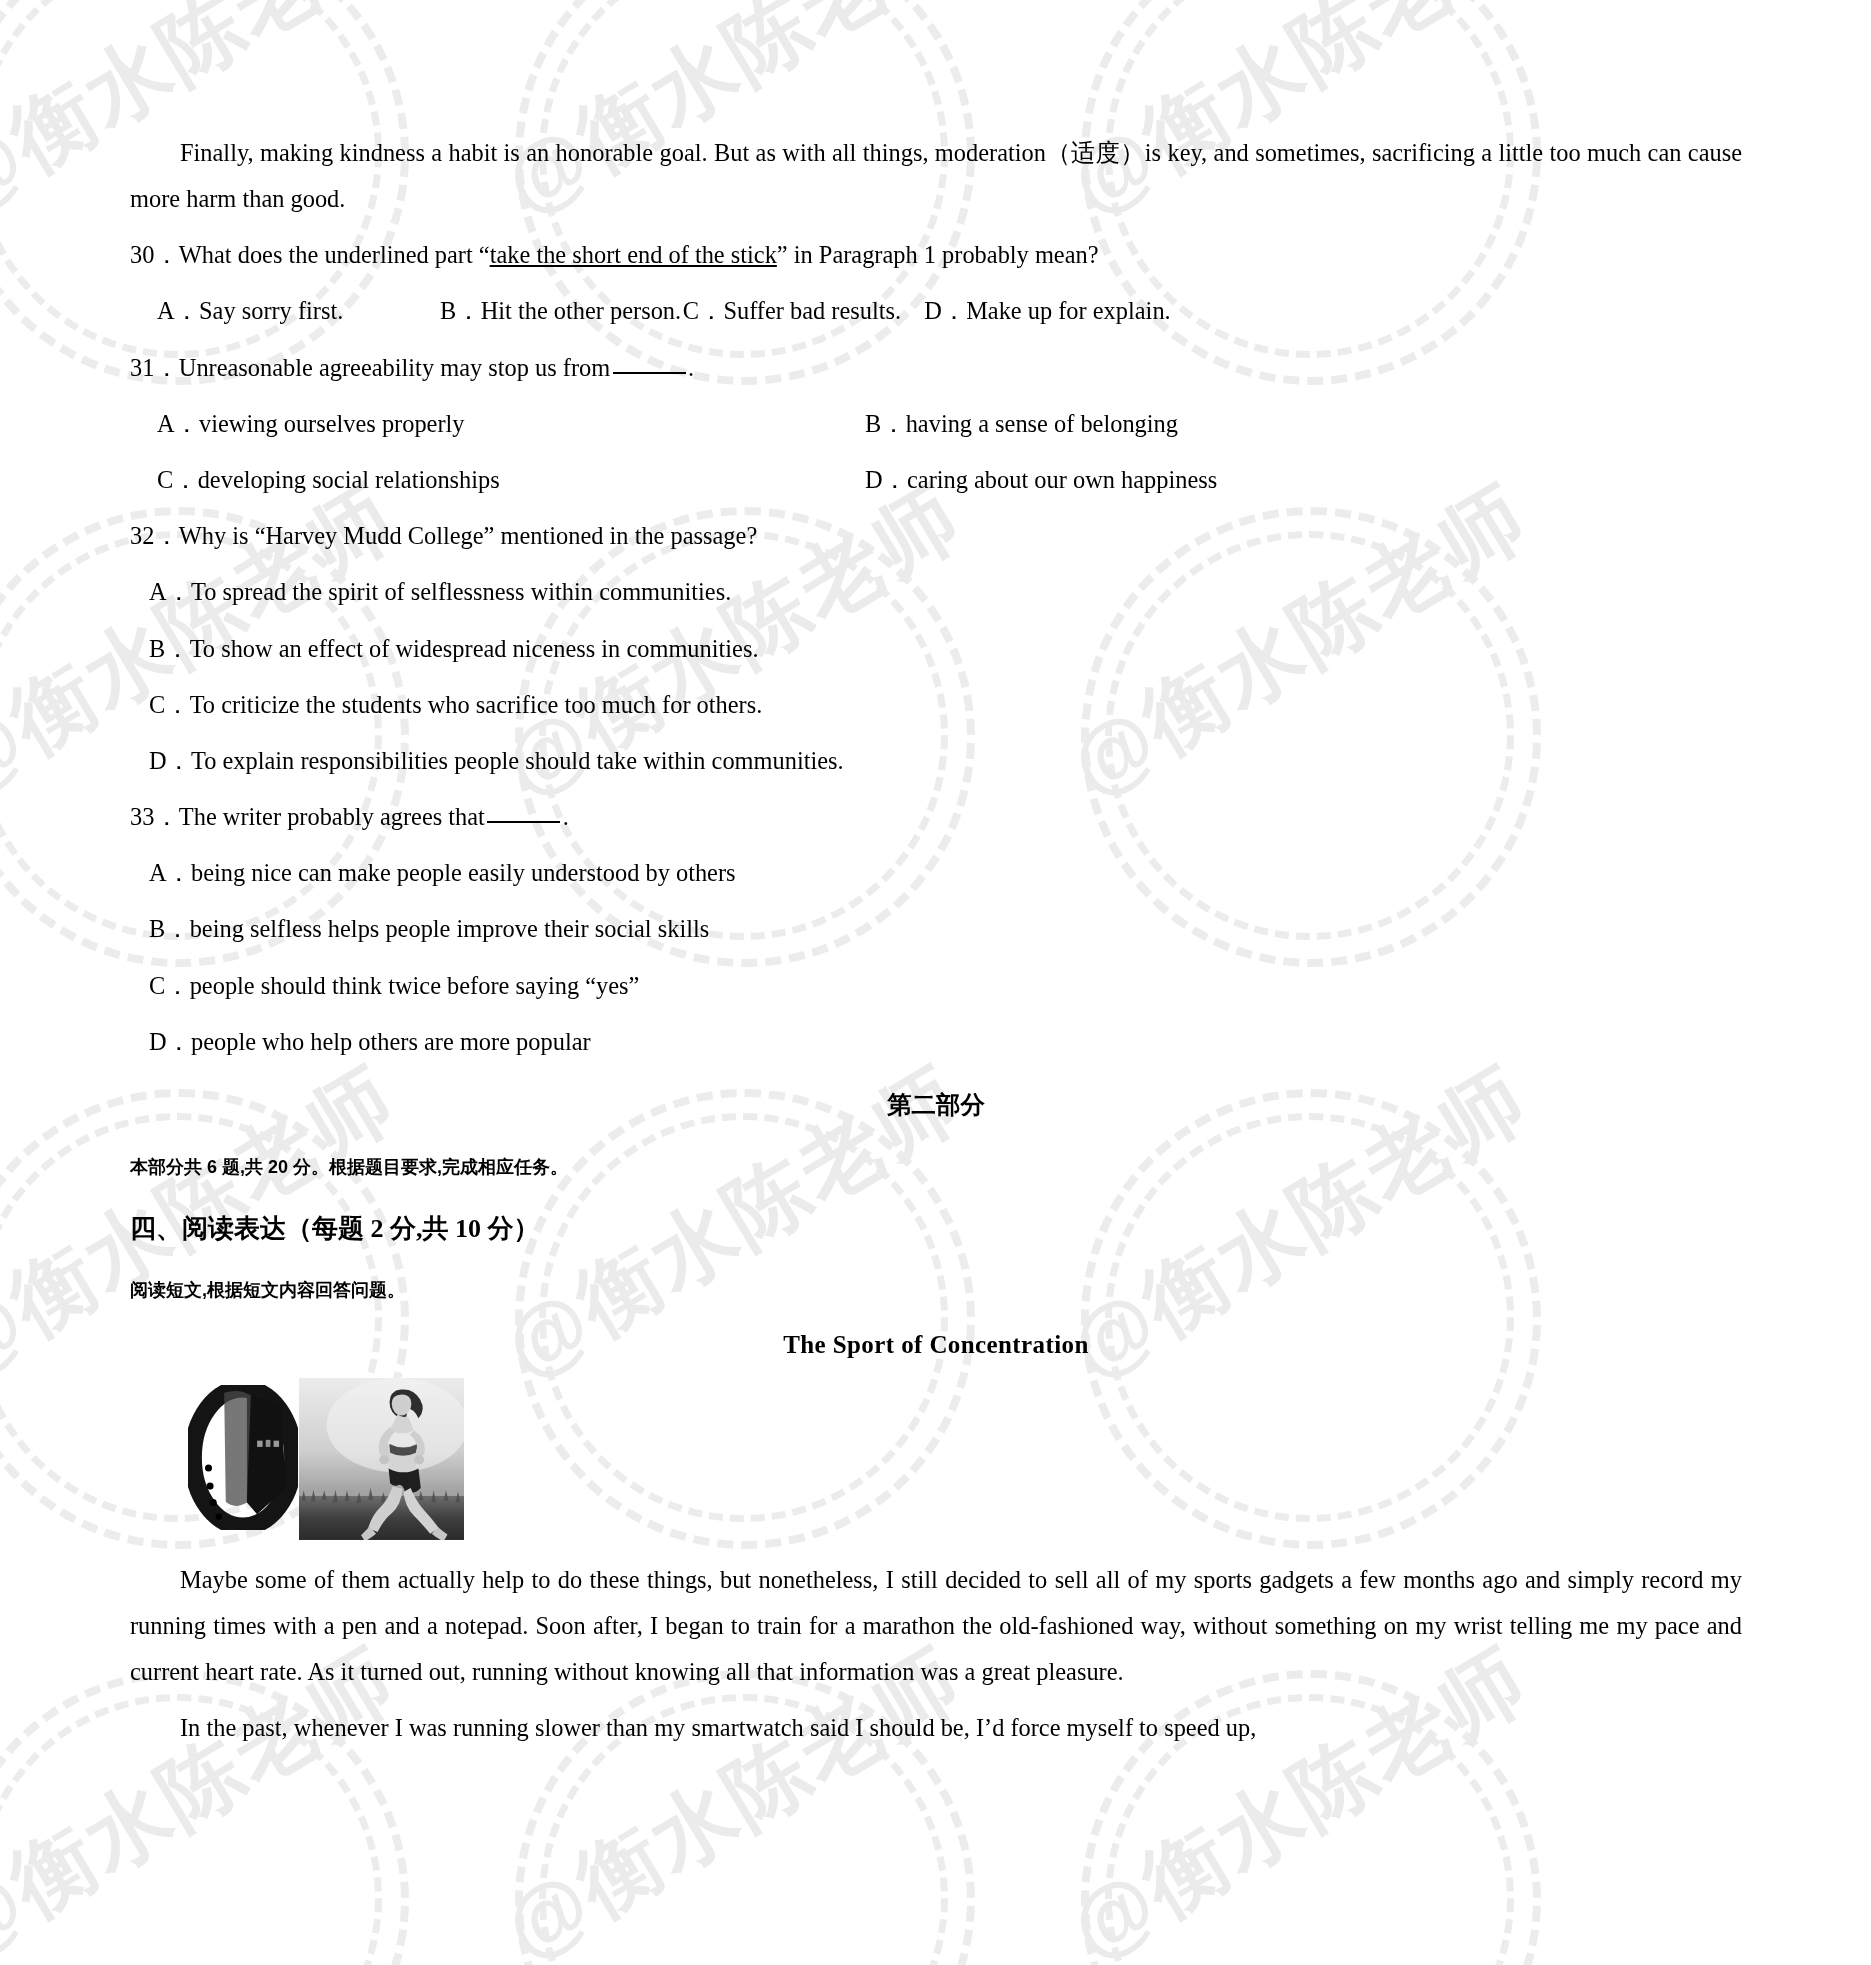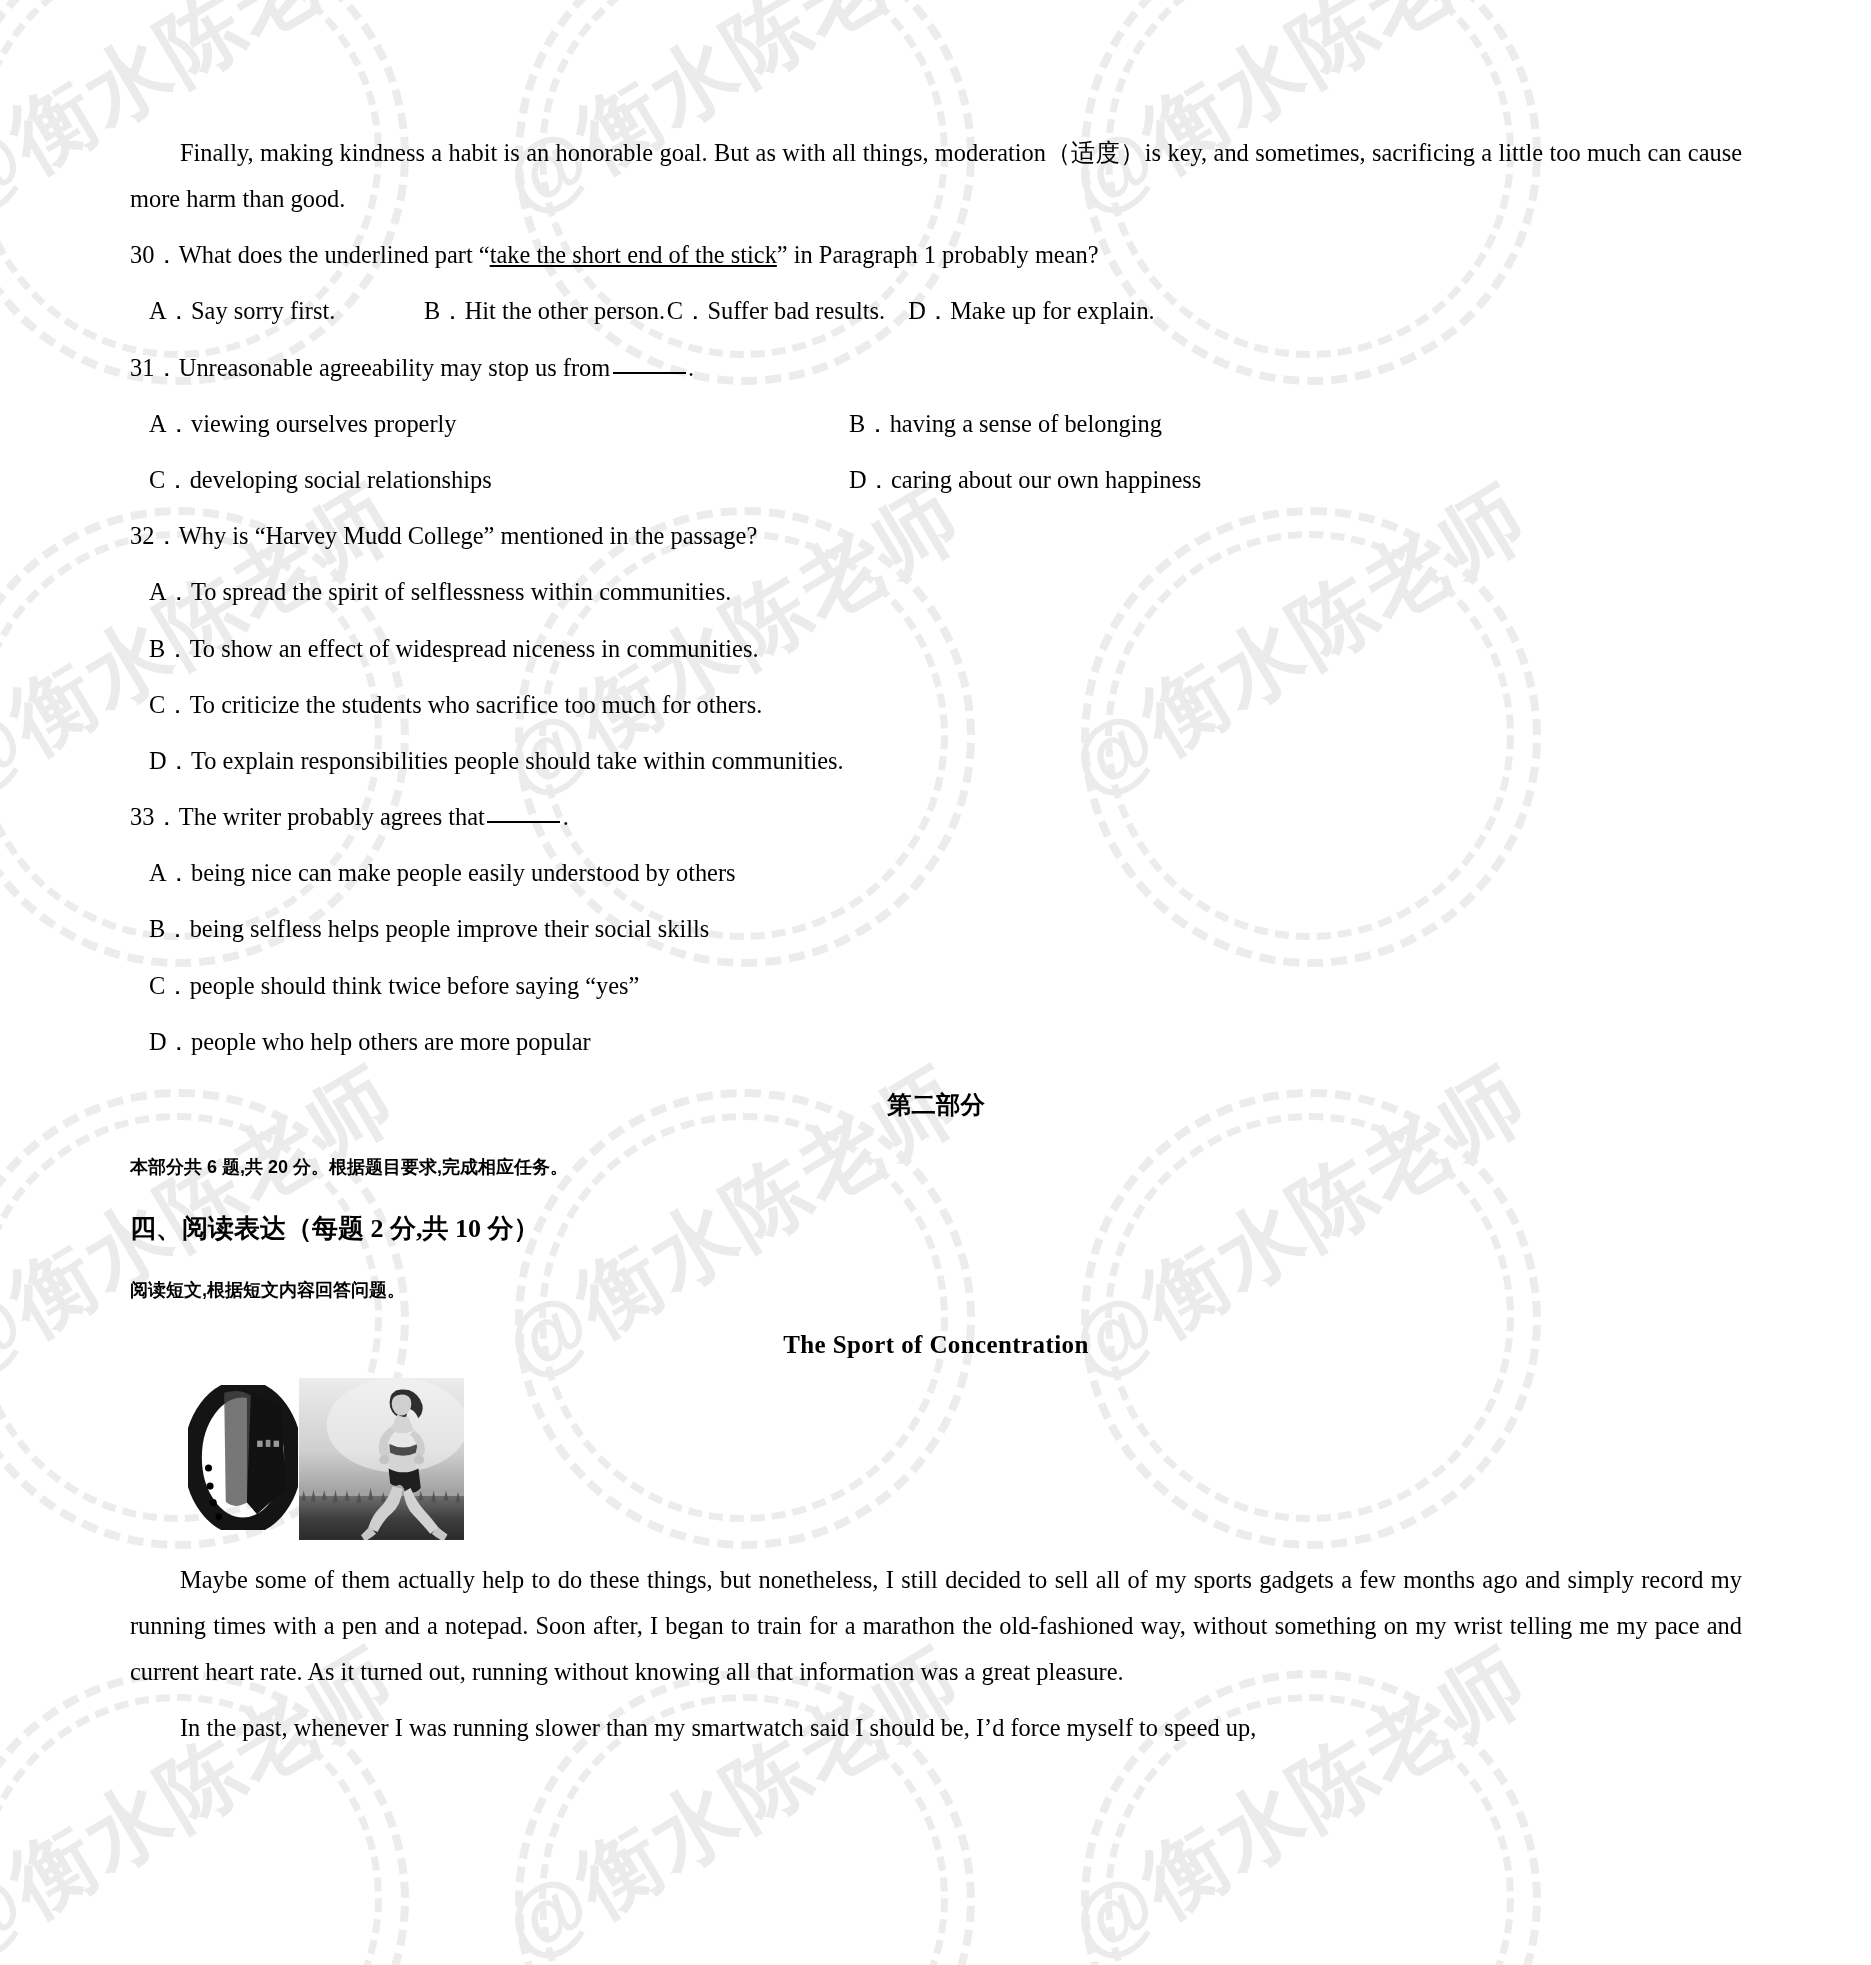"A．Say sorry first." .opts-row > .opt { margin-left: none -> 8px }
